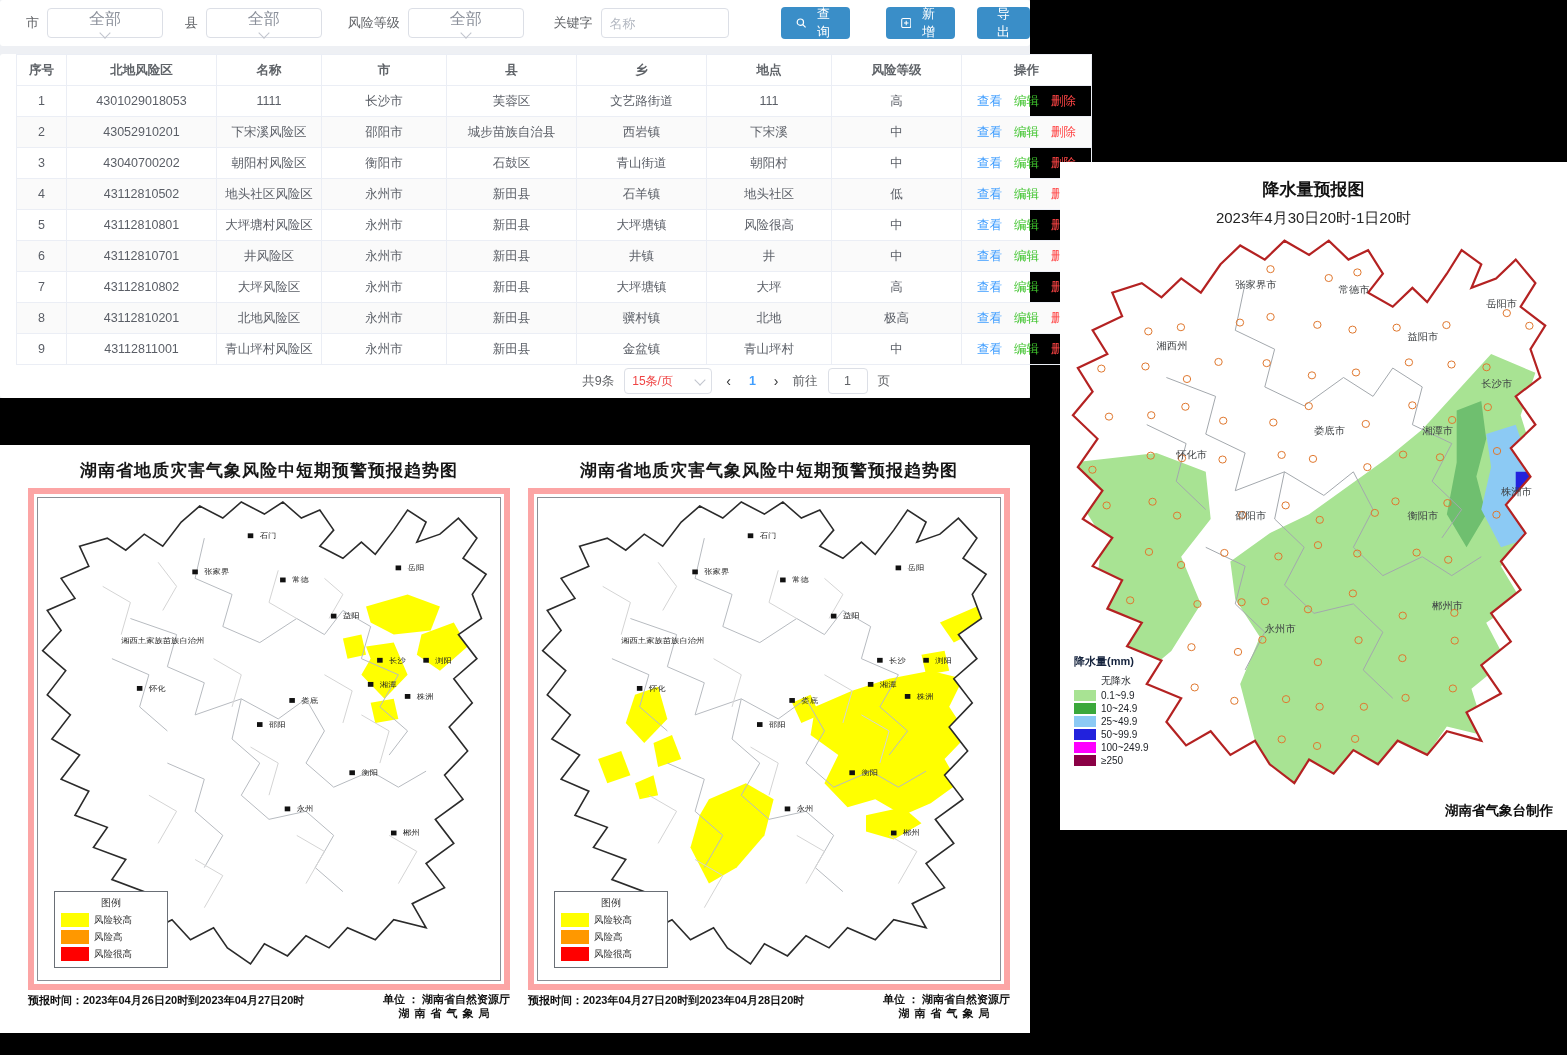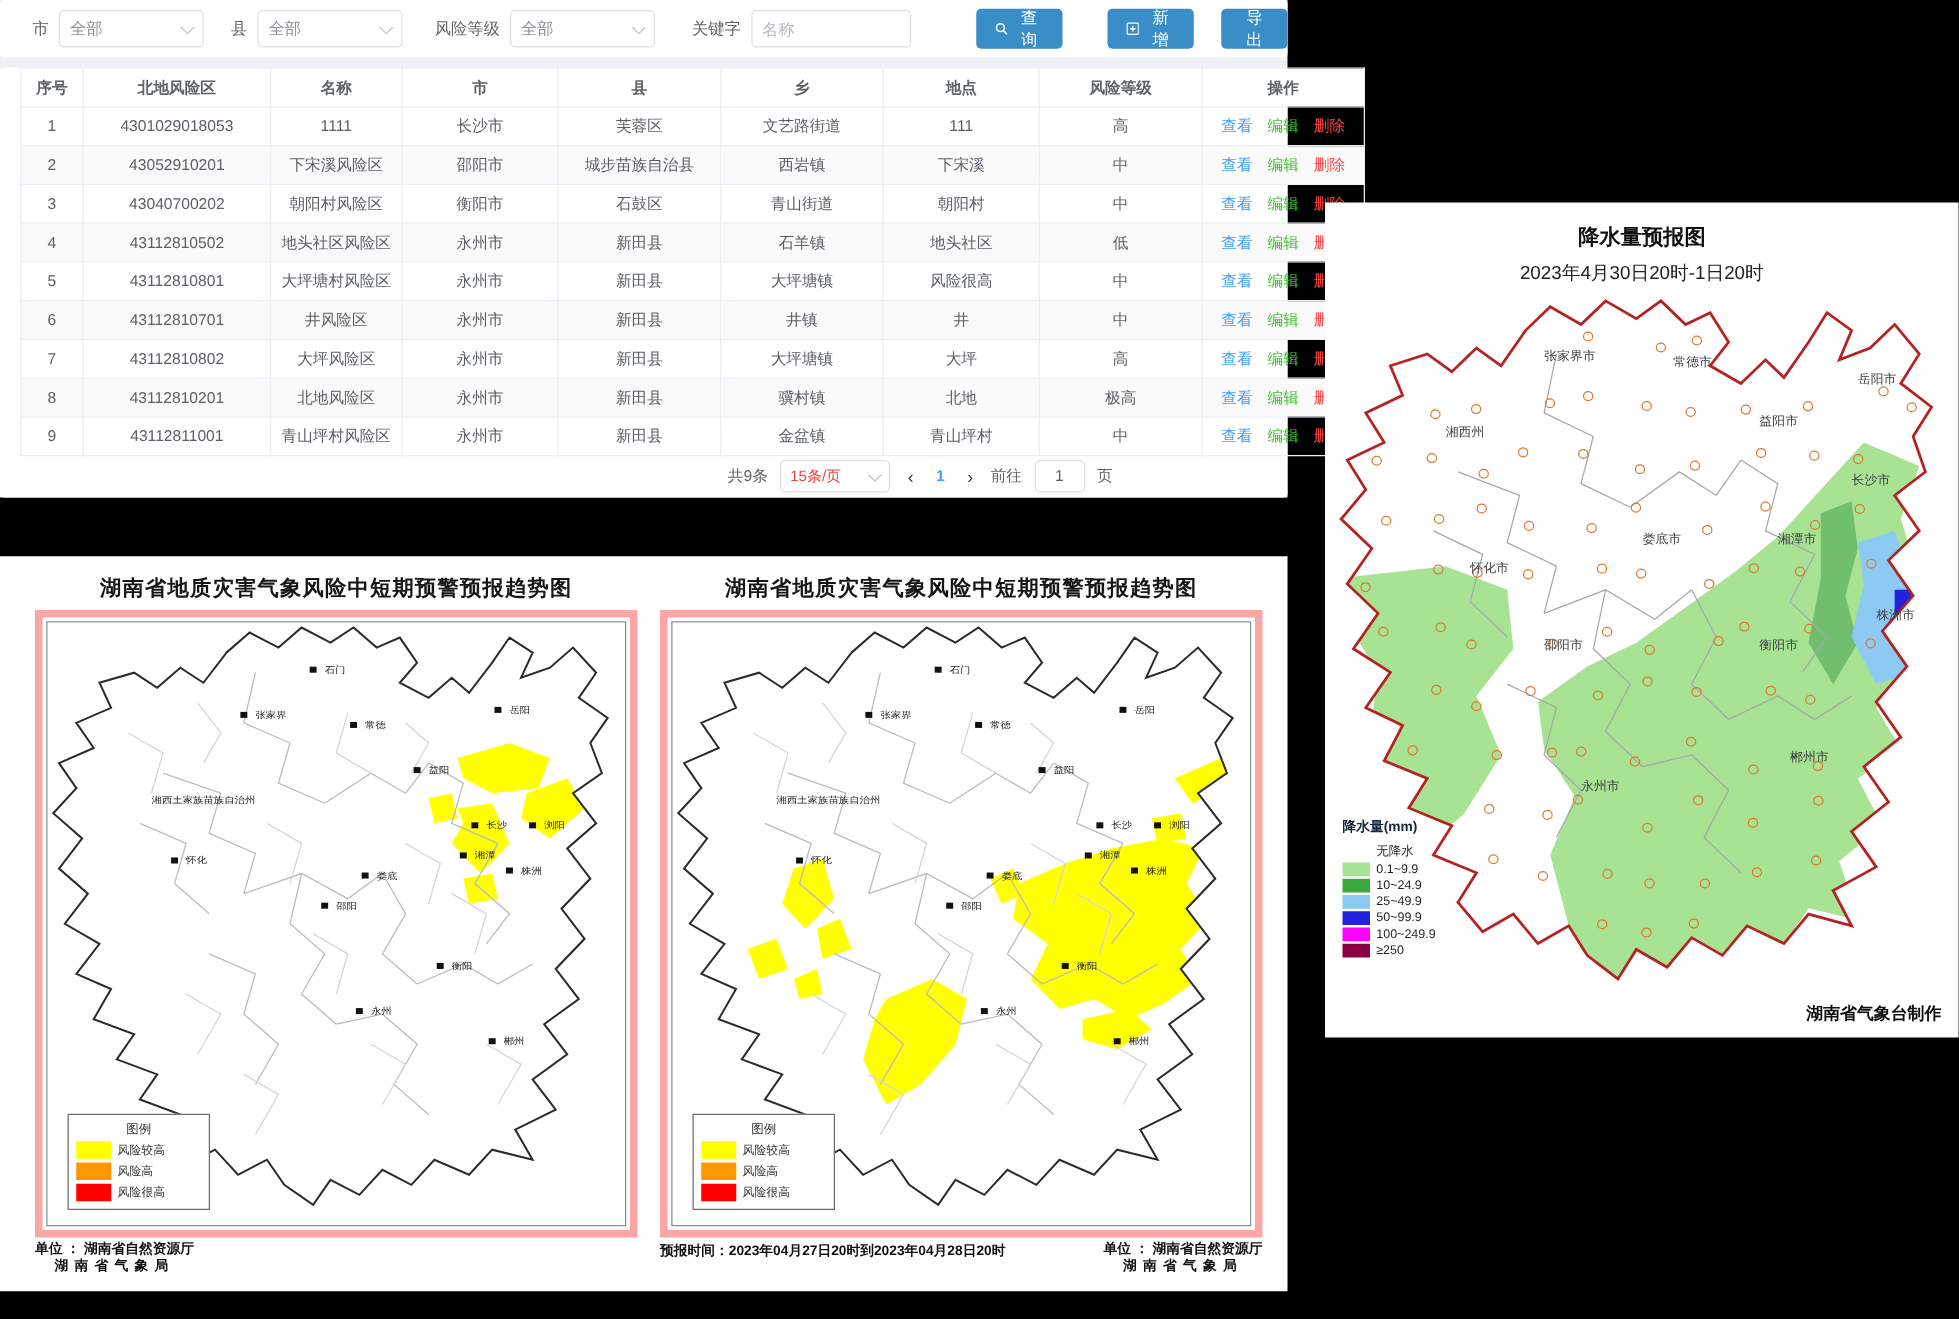"全部" .sel { flex-direction: none -> column; font-size: 13px -> 16px }
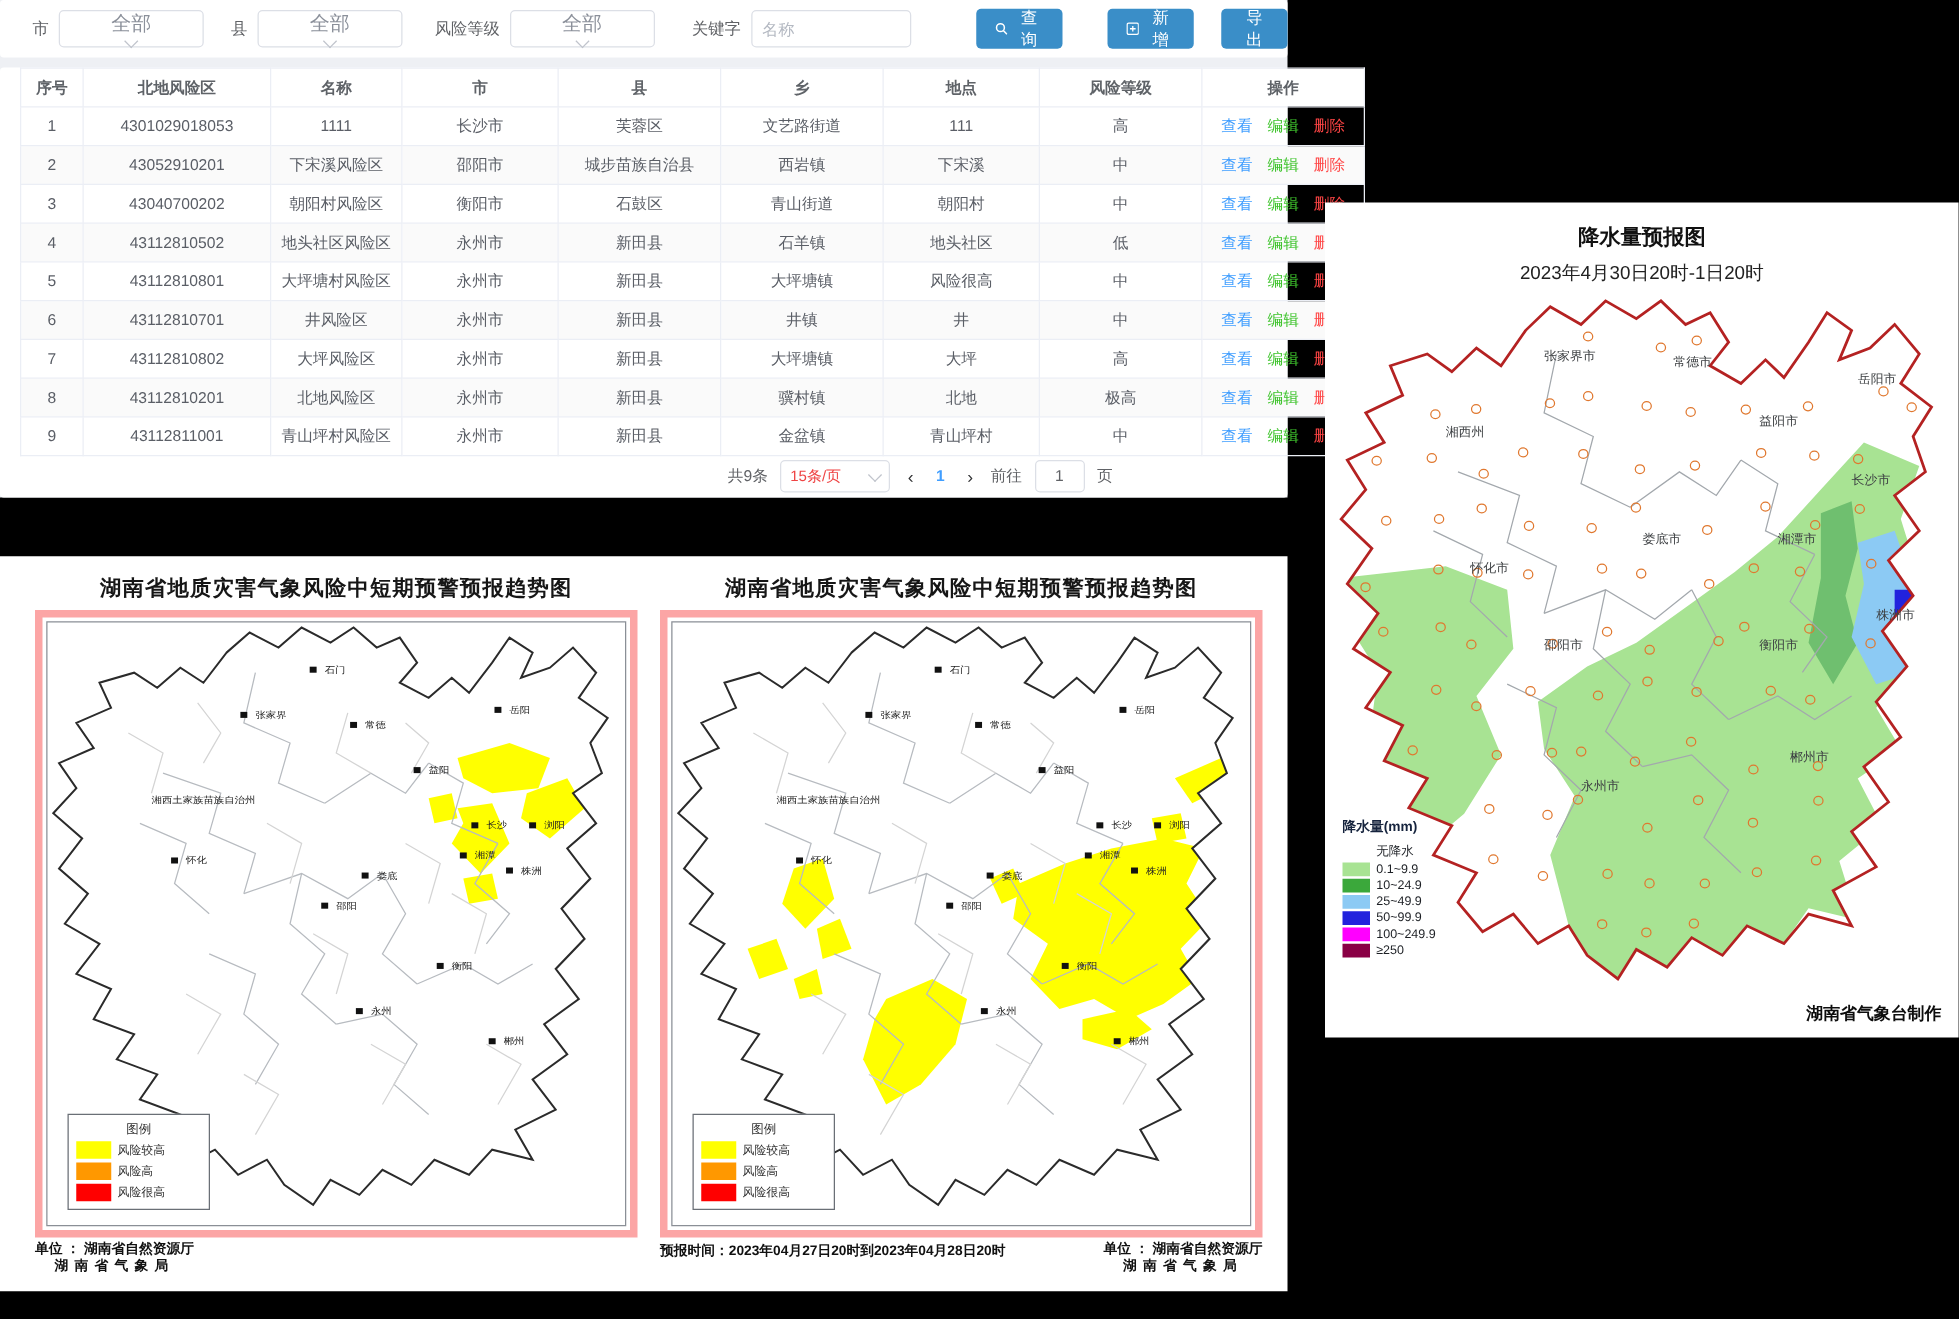"预报时间：2023年04月26日20时到2023年04月27日20时" div.ft-left { html: none -> <div>预报时间：2023年04月26日20时到2023年04月27日20时</div> }
